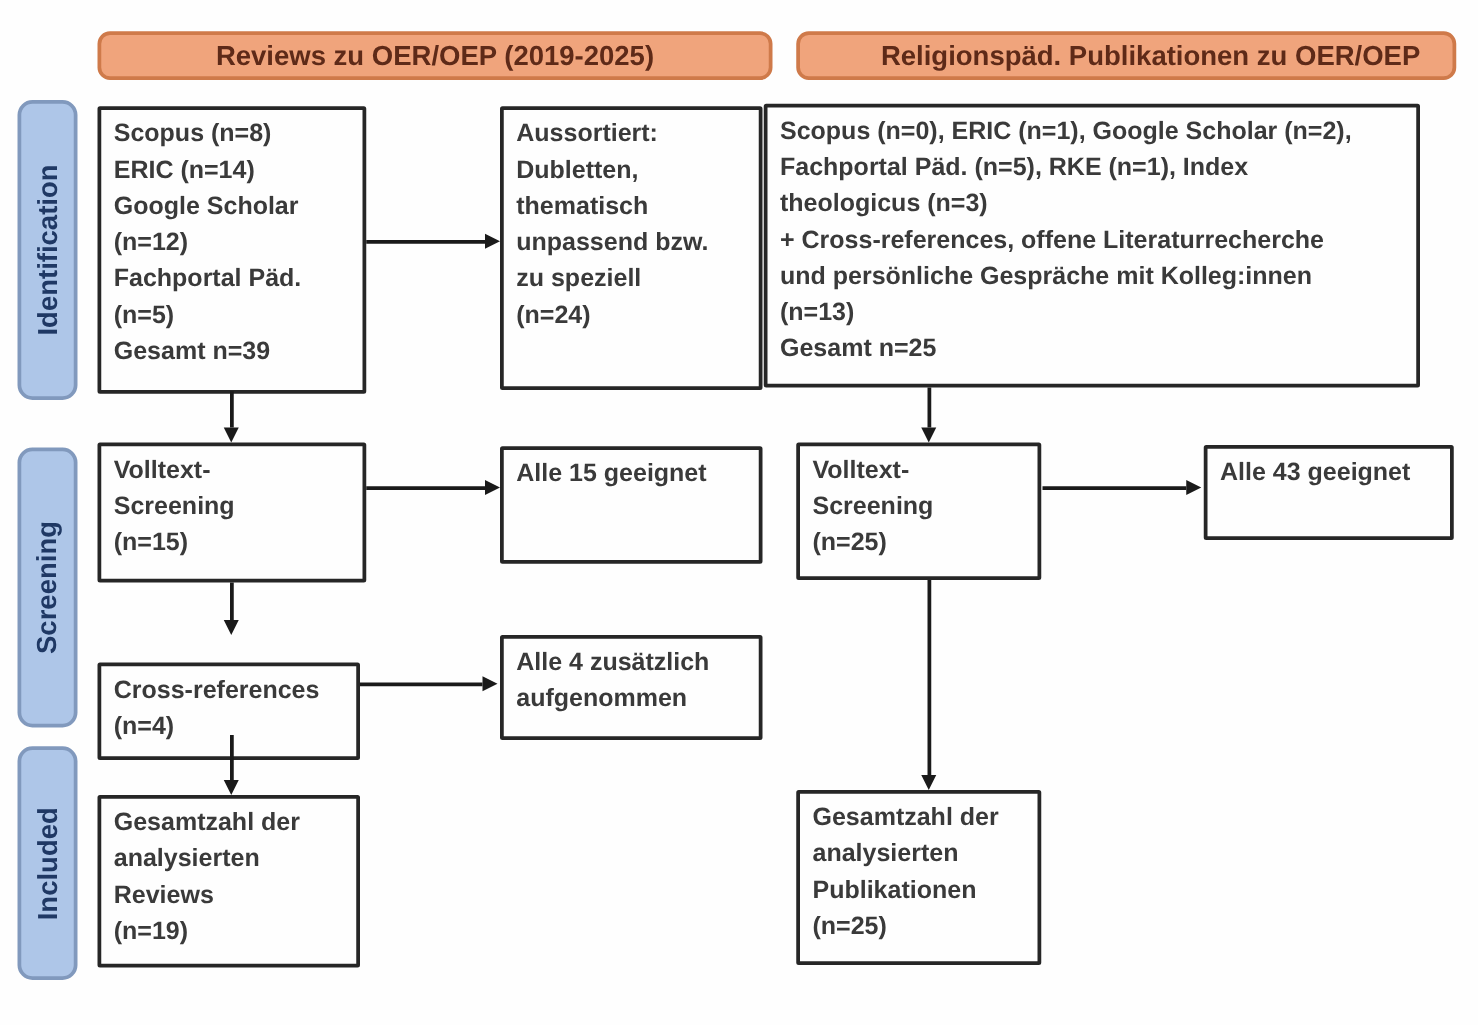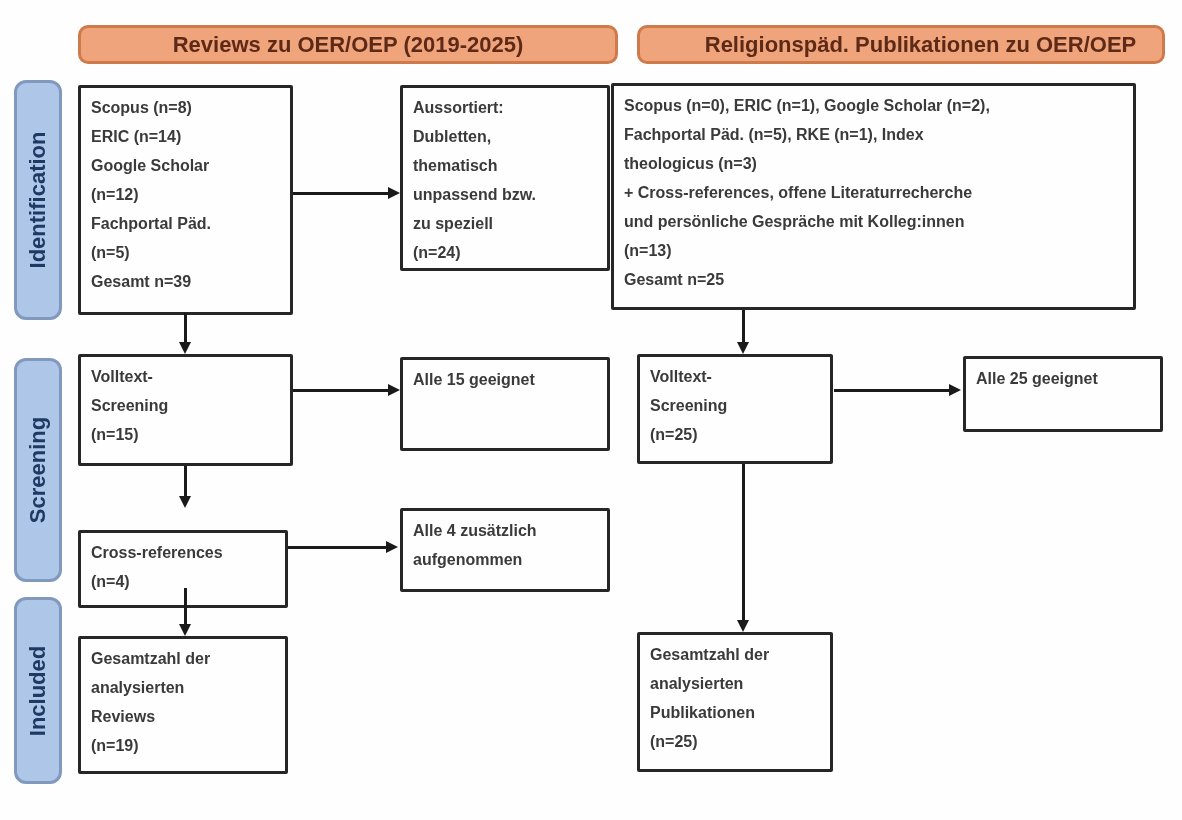"Scopus (n=8)" .fbox { font-size: 16px -> 20px }
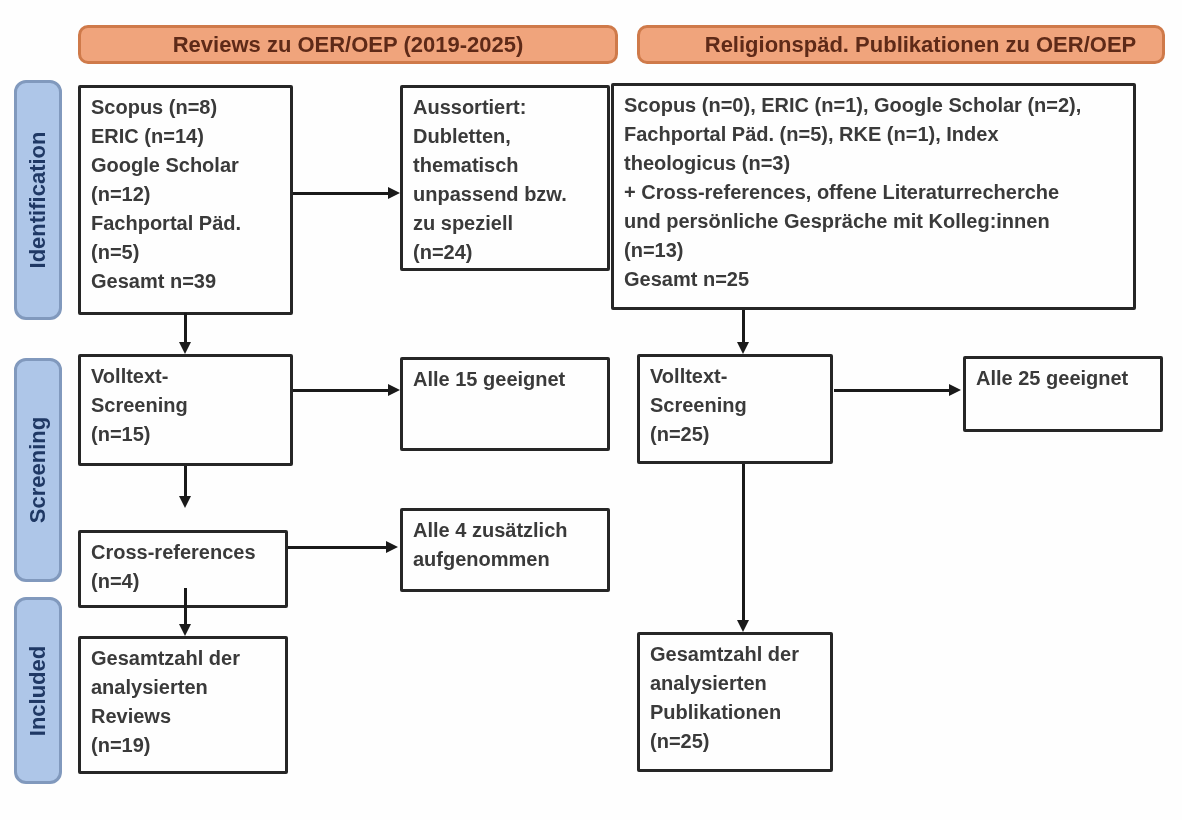"Aussortiert:" #box-left-excluded { height: 186px -> 227px }
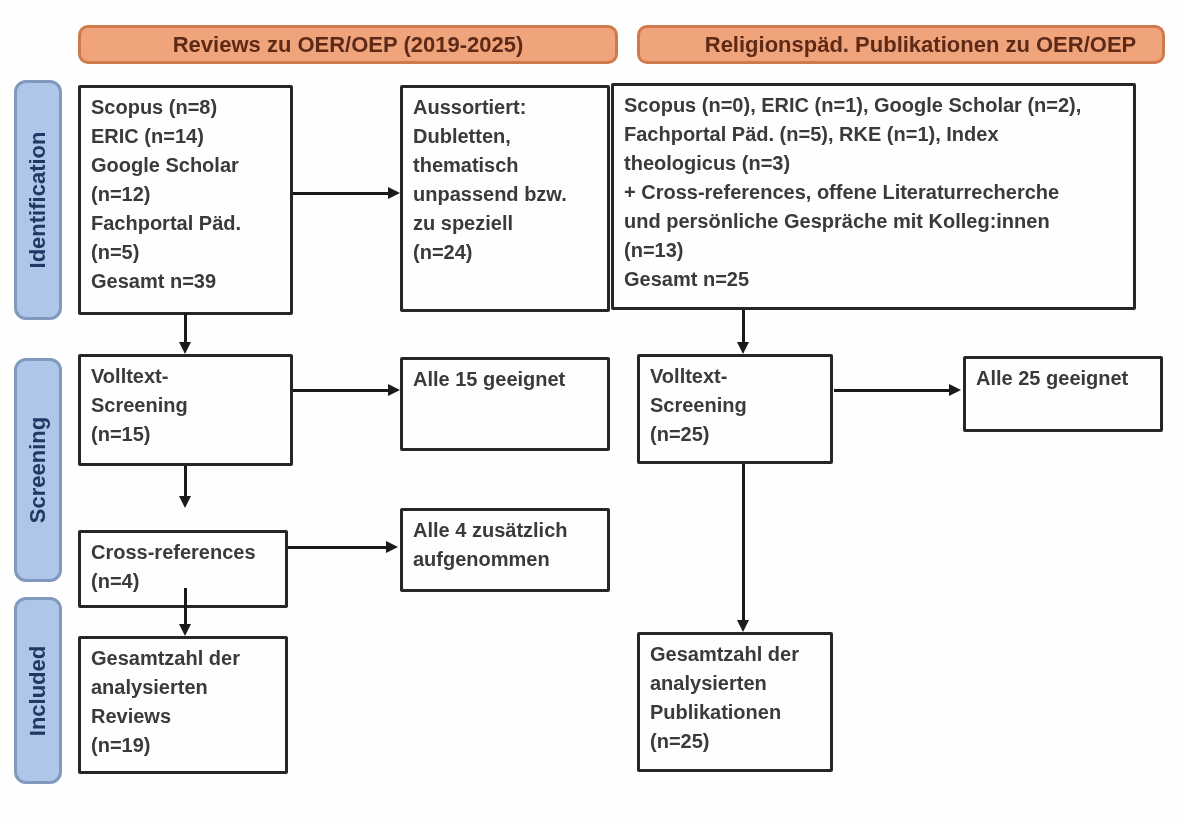"Alle 25 geeignet" div.fbox { text: 25 -> 43 }
